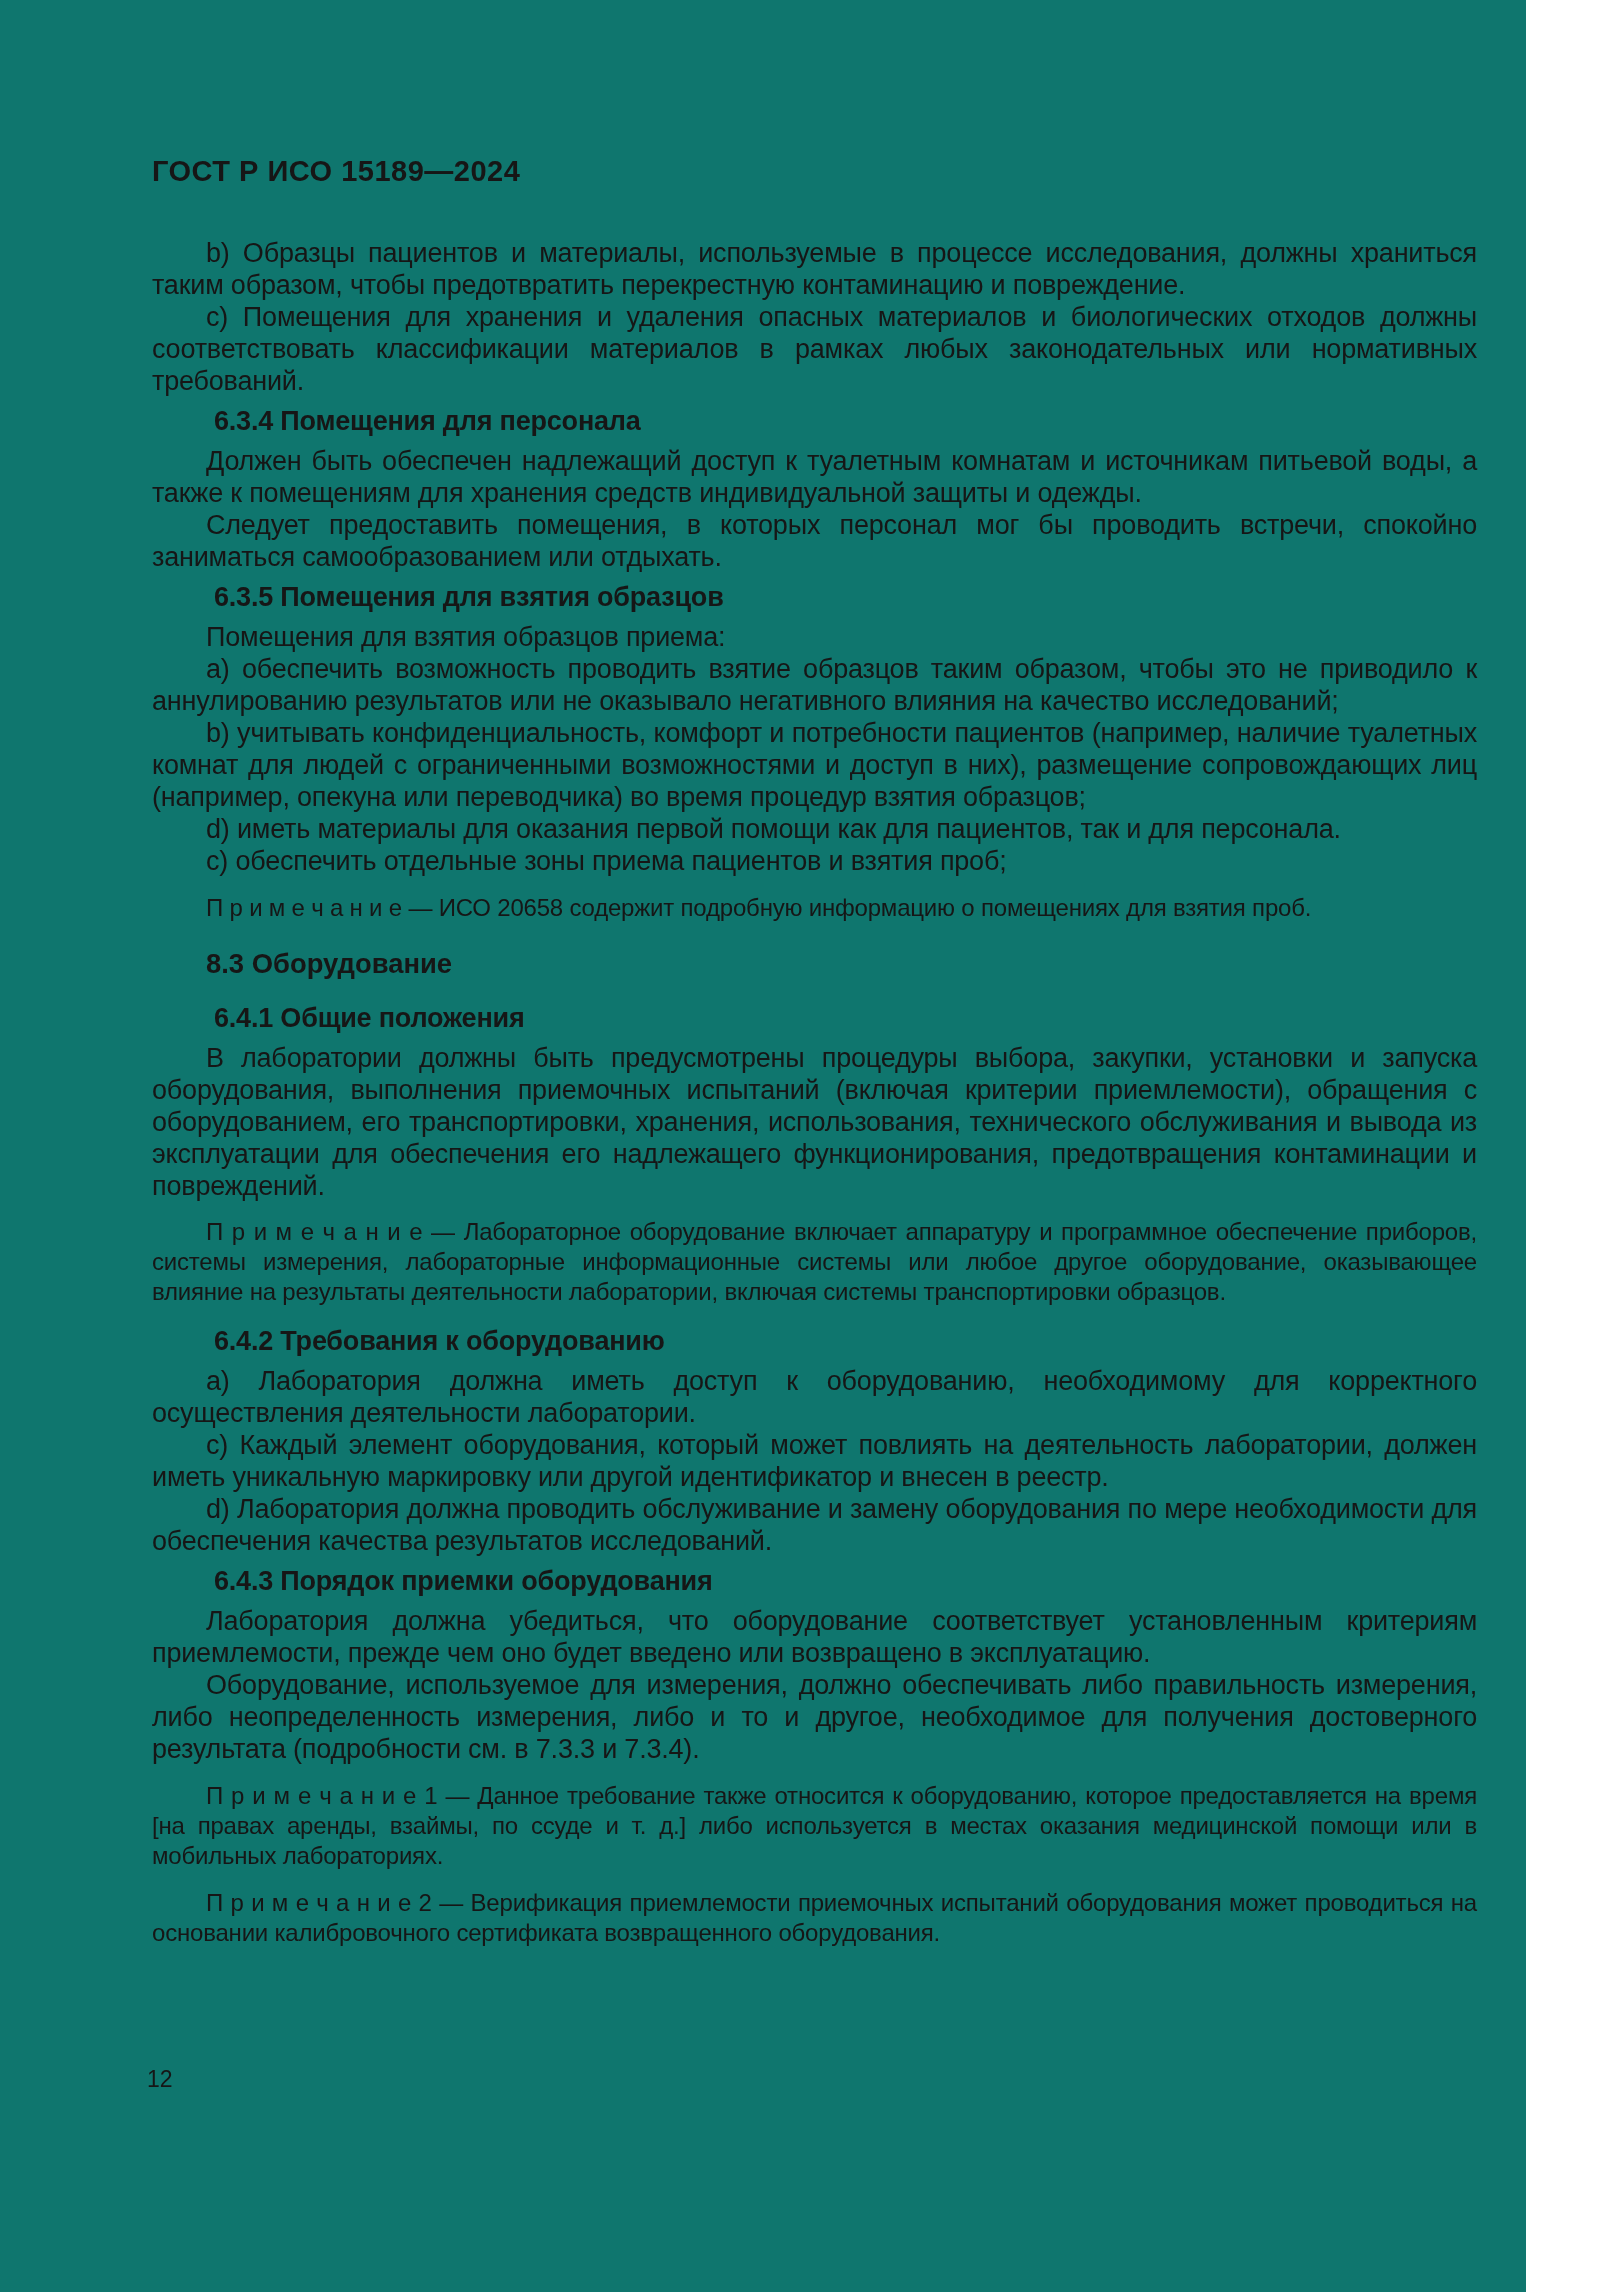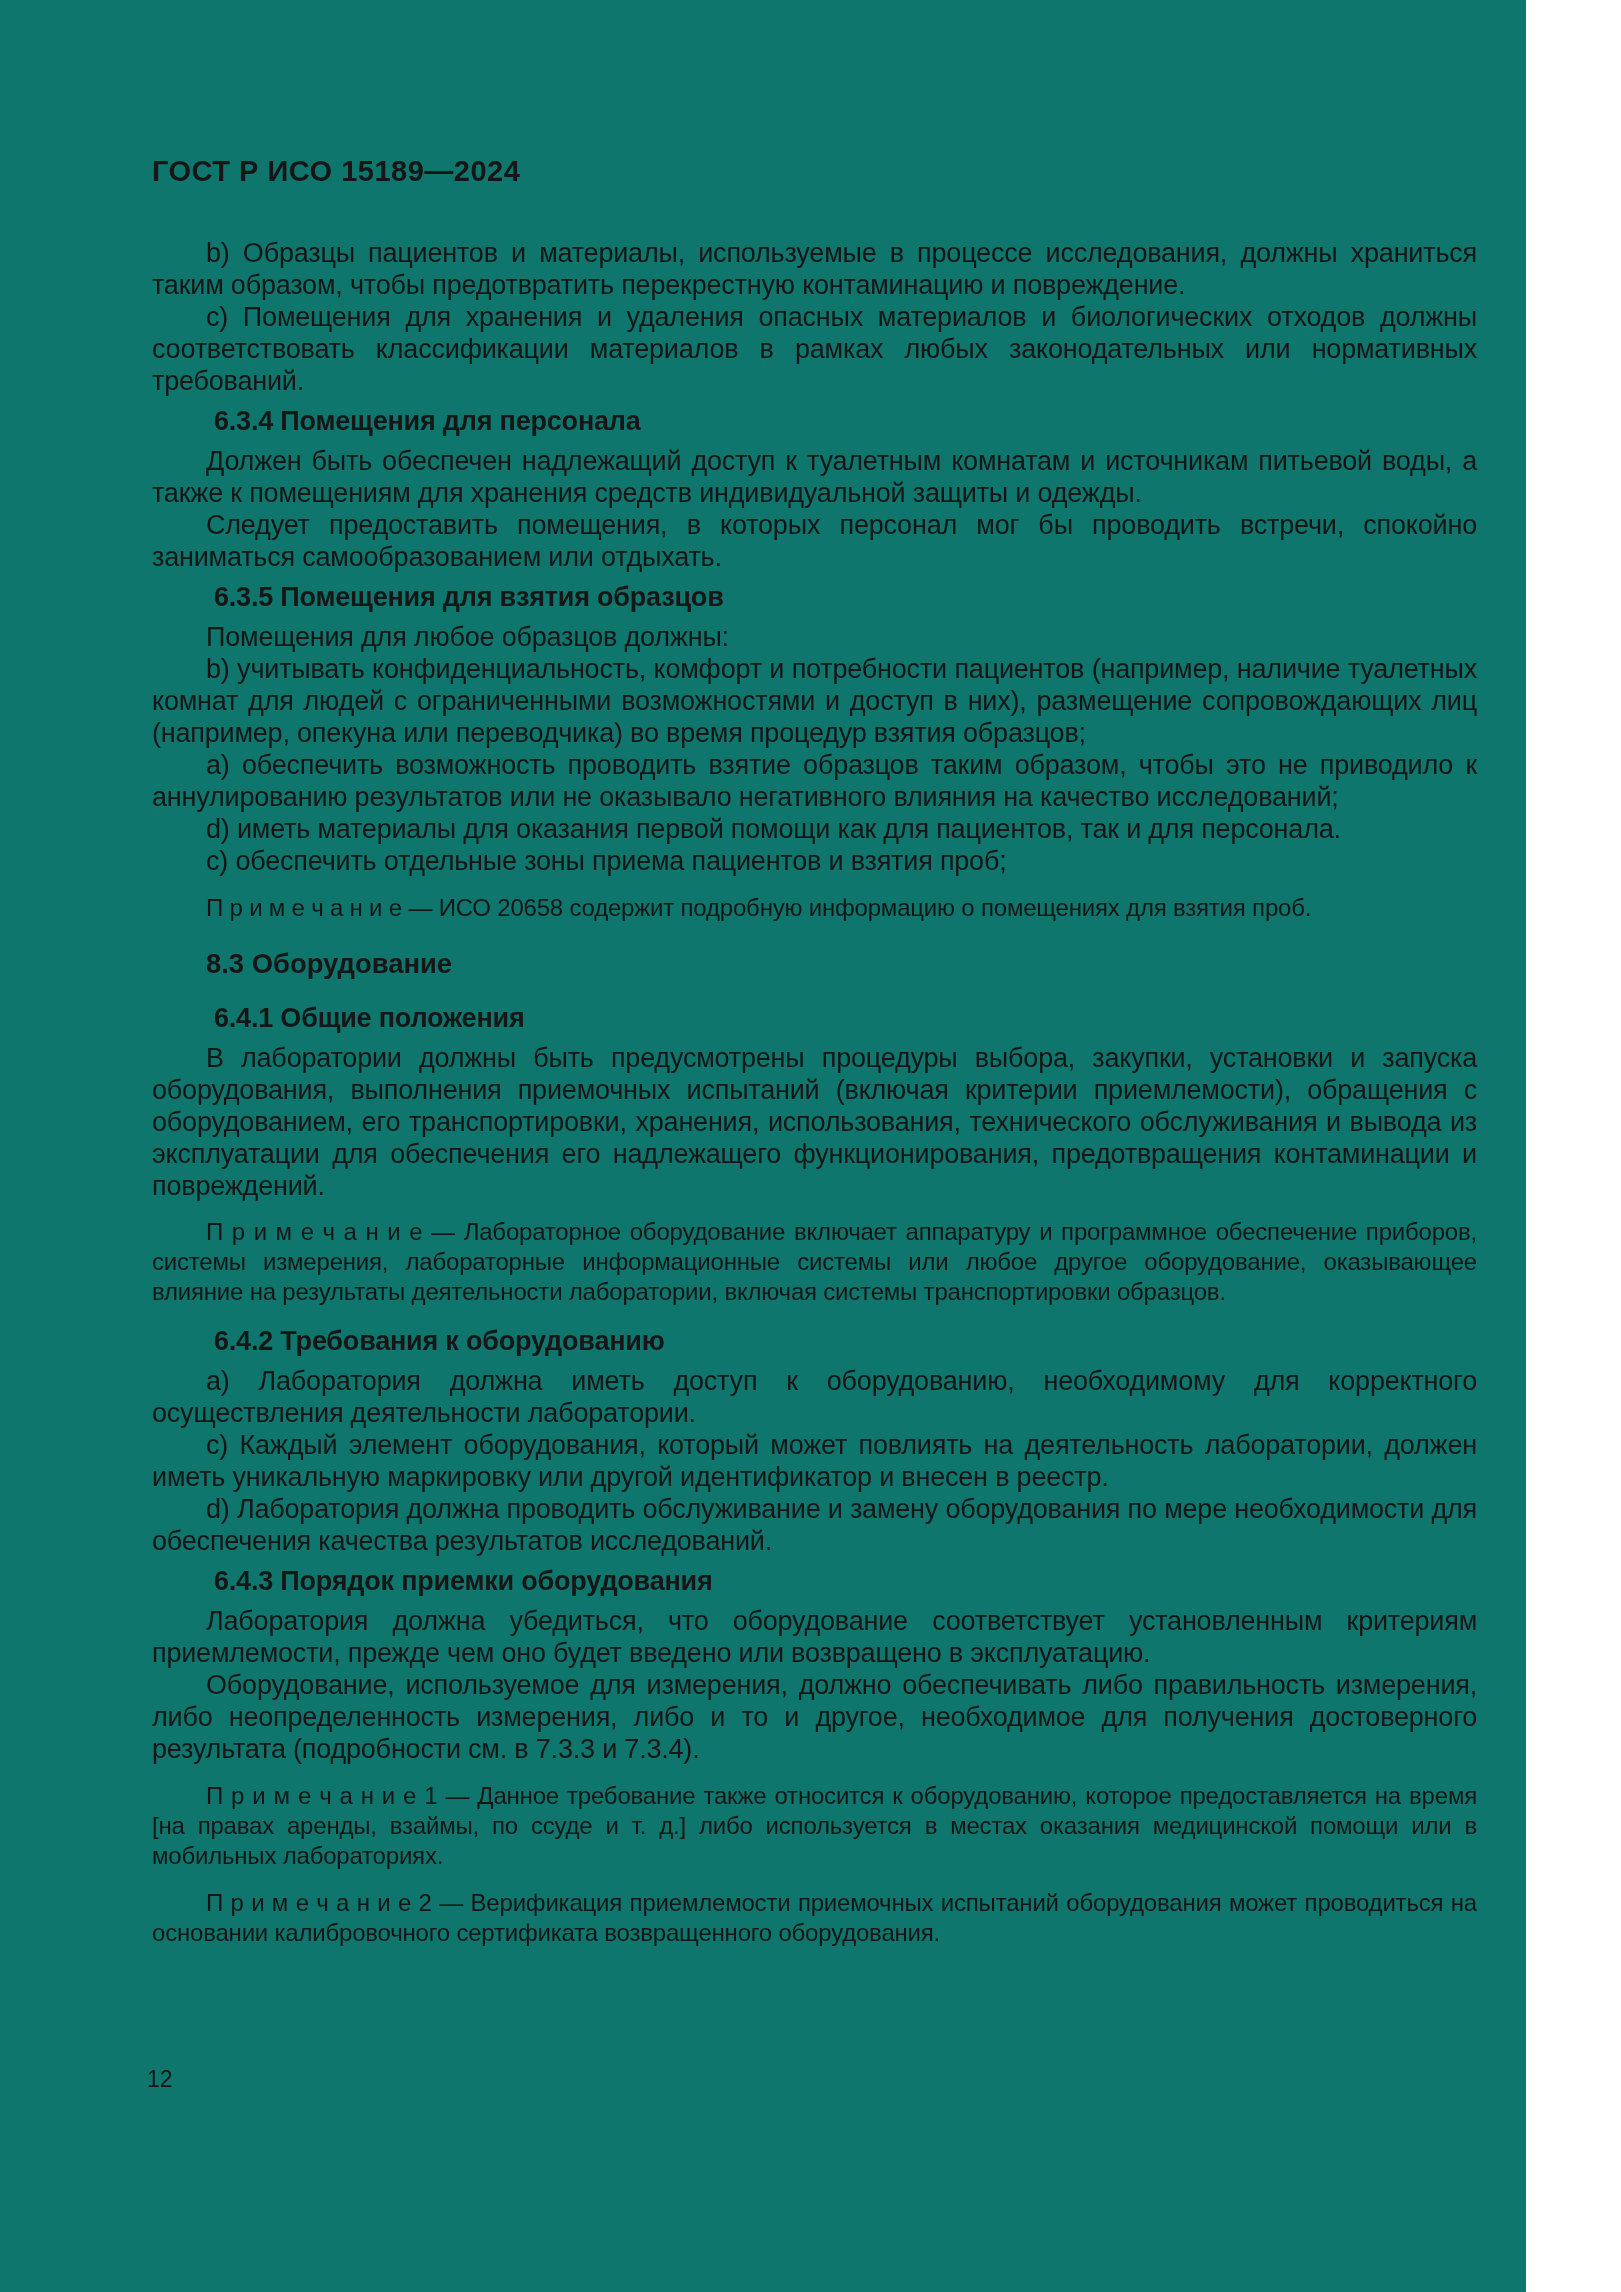"Помещения для любое образцов должны:" p.para { text: любое образцов должны -> взятия образцов приема }
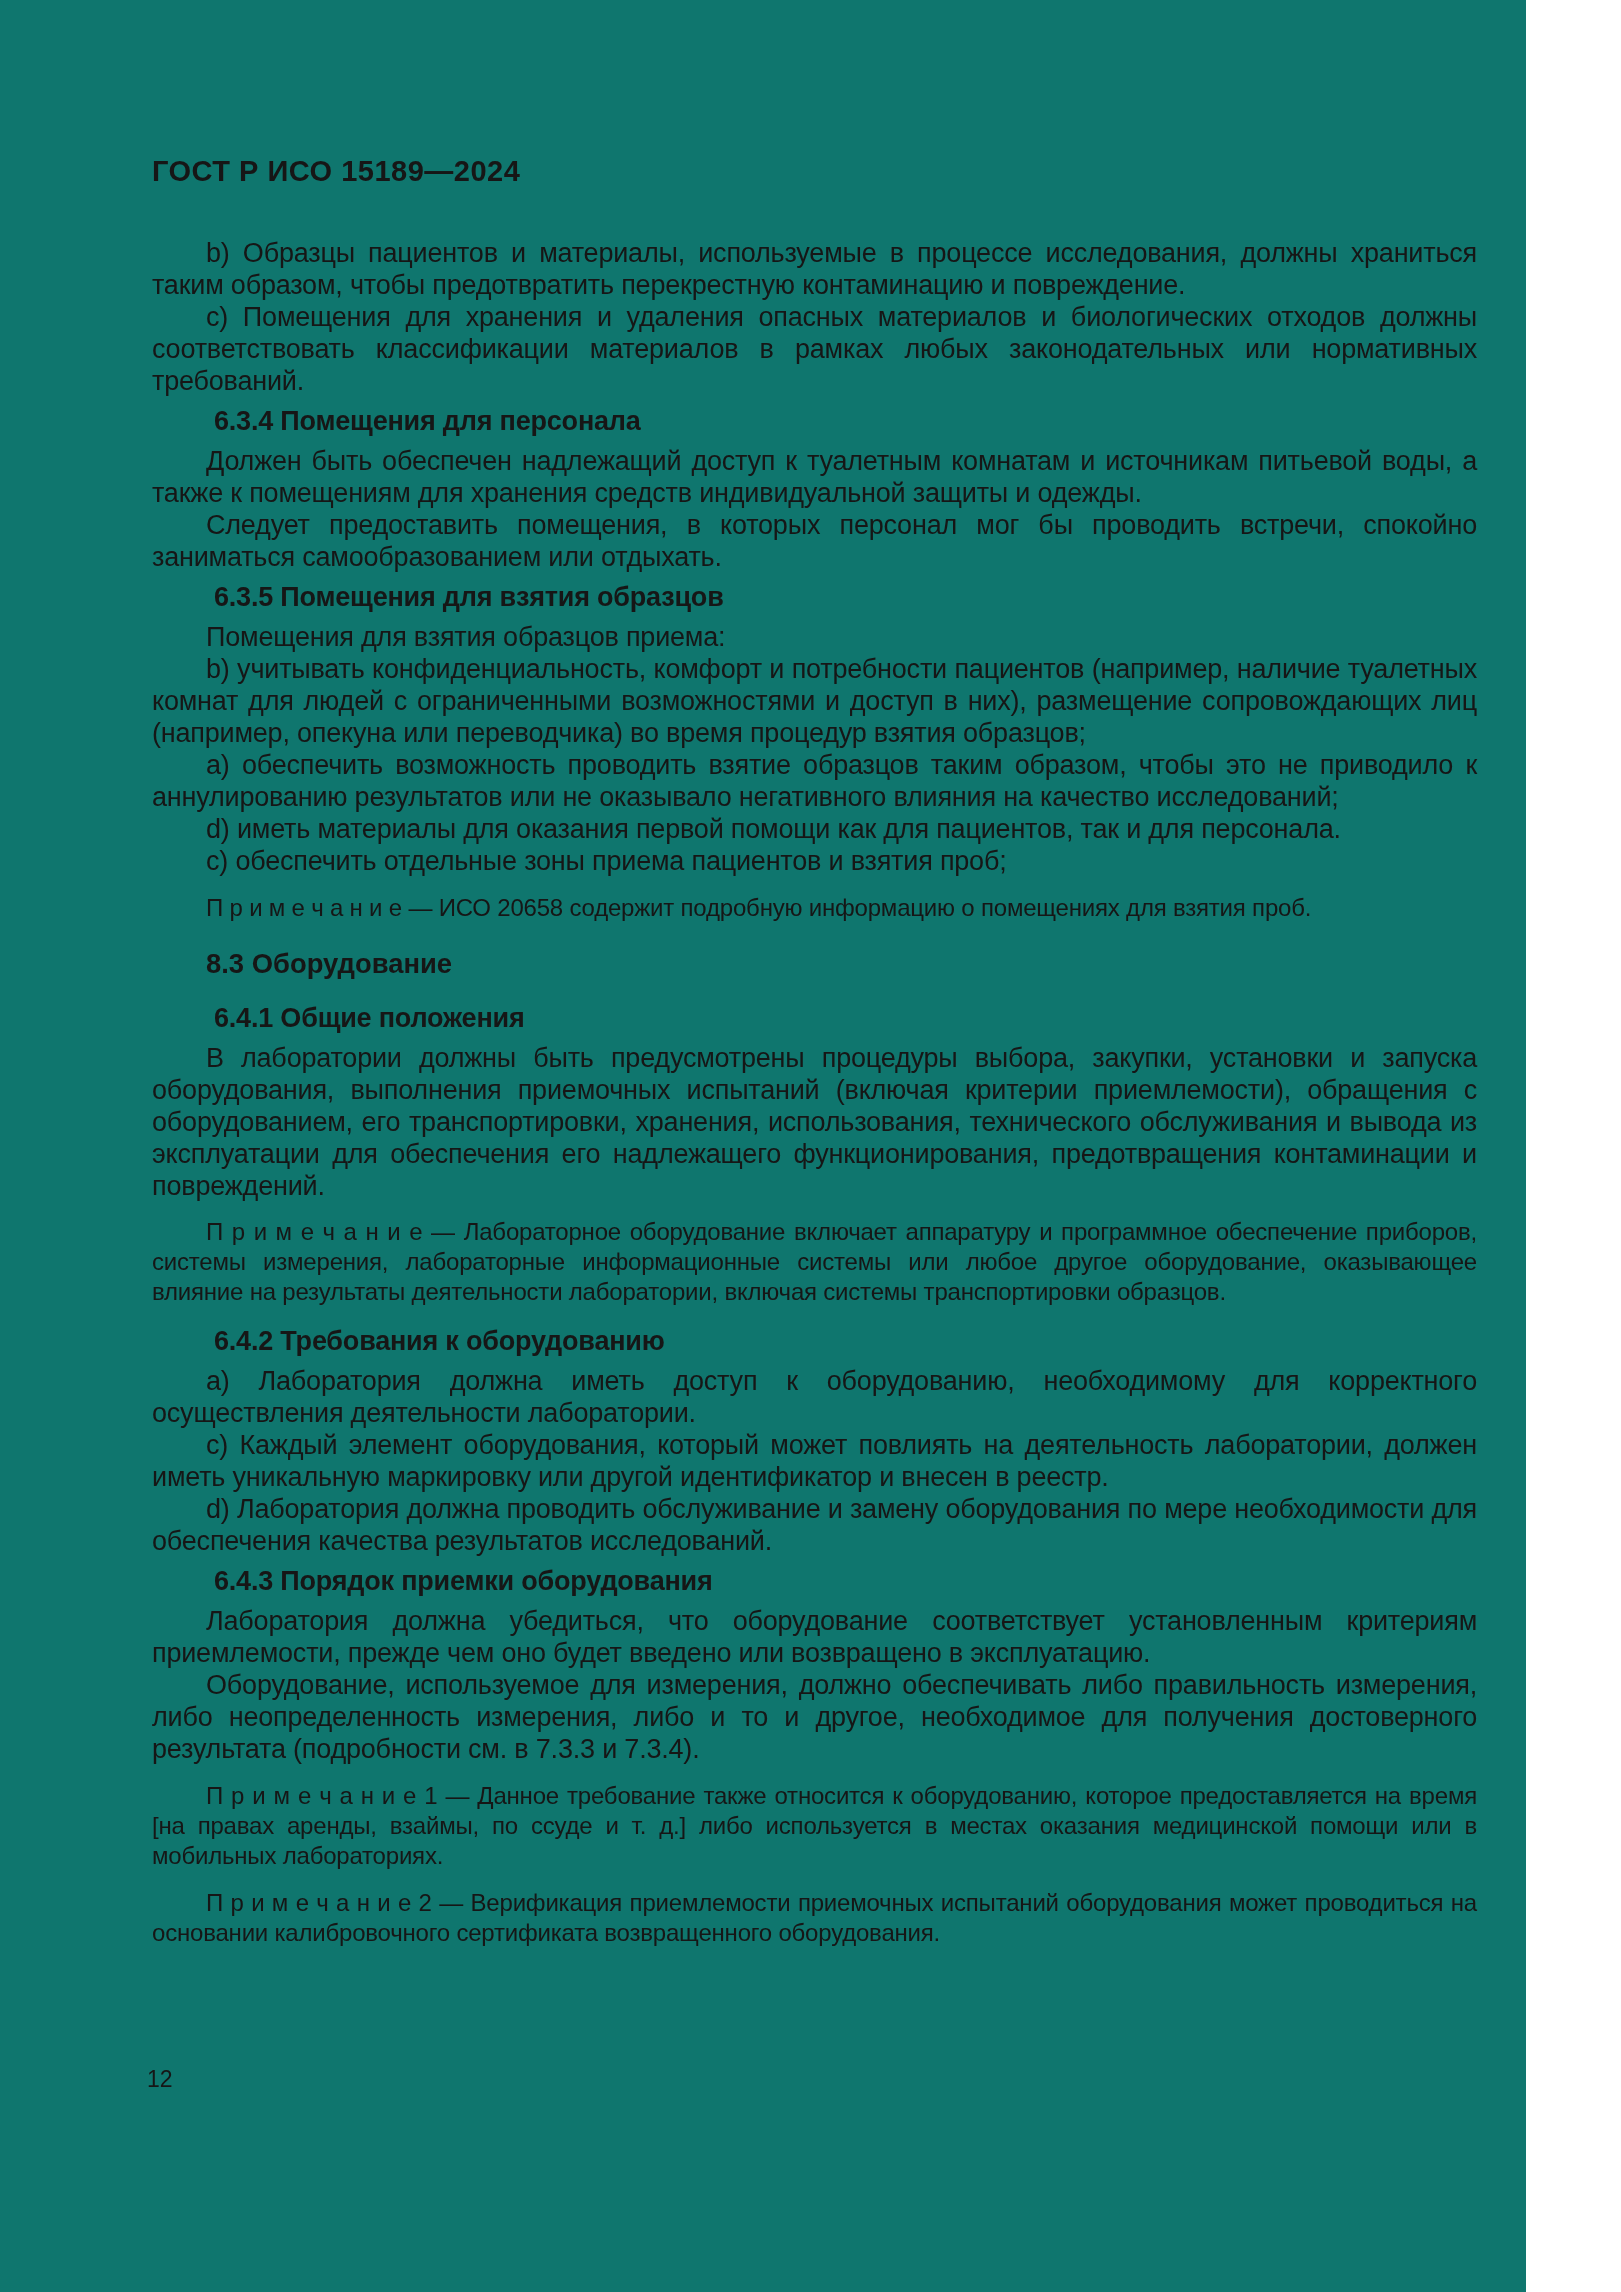"b) учитывать конфиденциальность, комфорт" p.para { order: before "a) обеспечить возможность проводить" -> after "a) обеспечить возможность проводить" }
